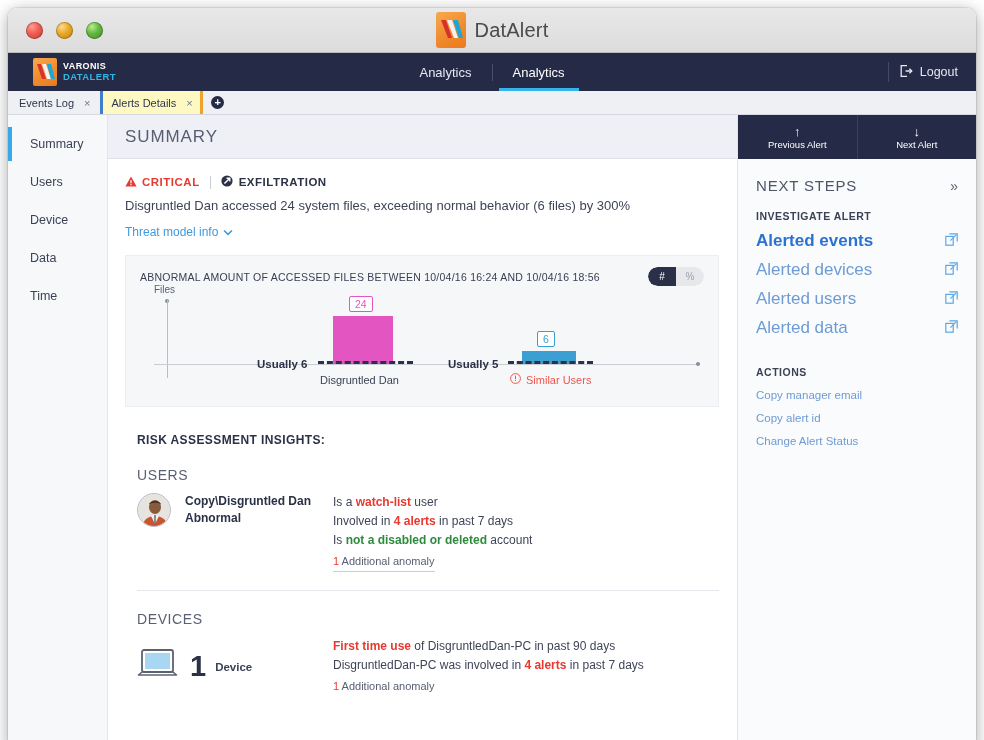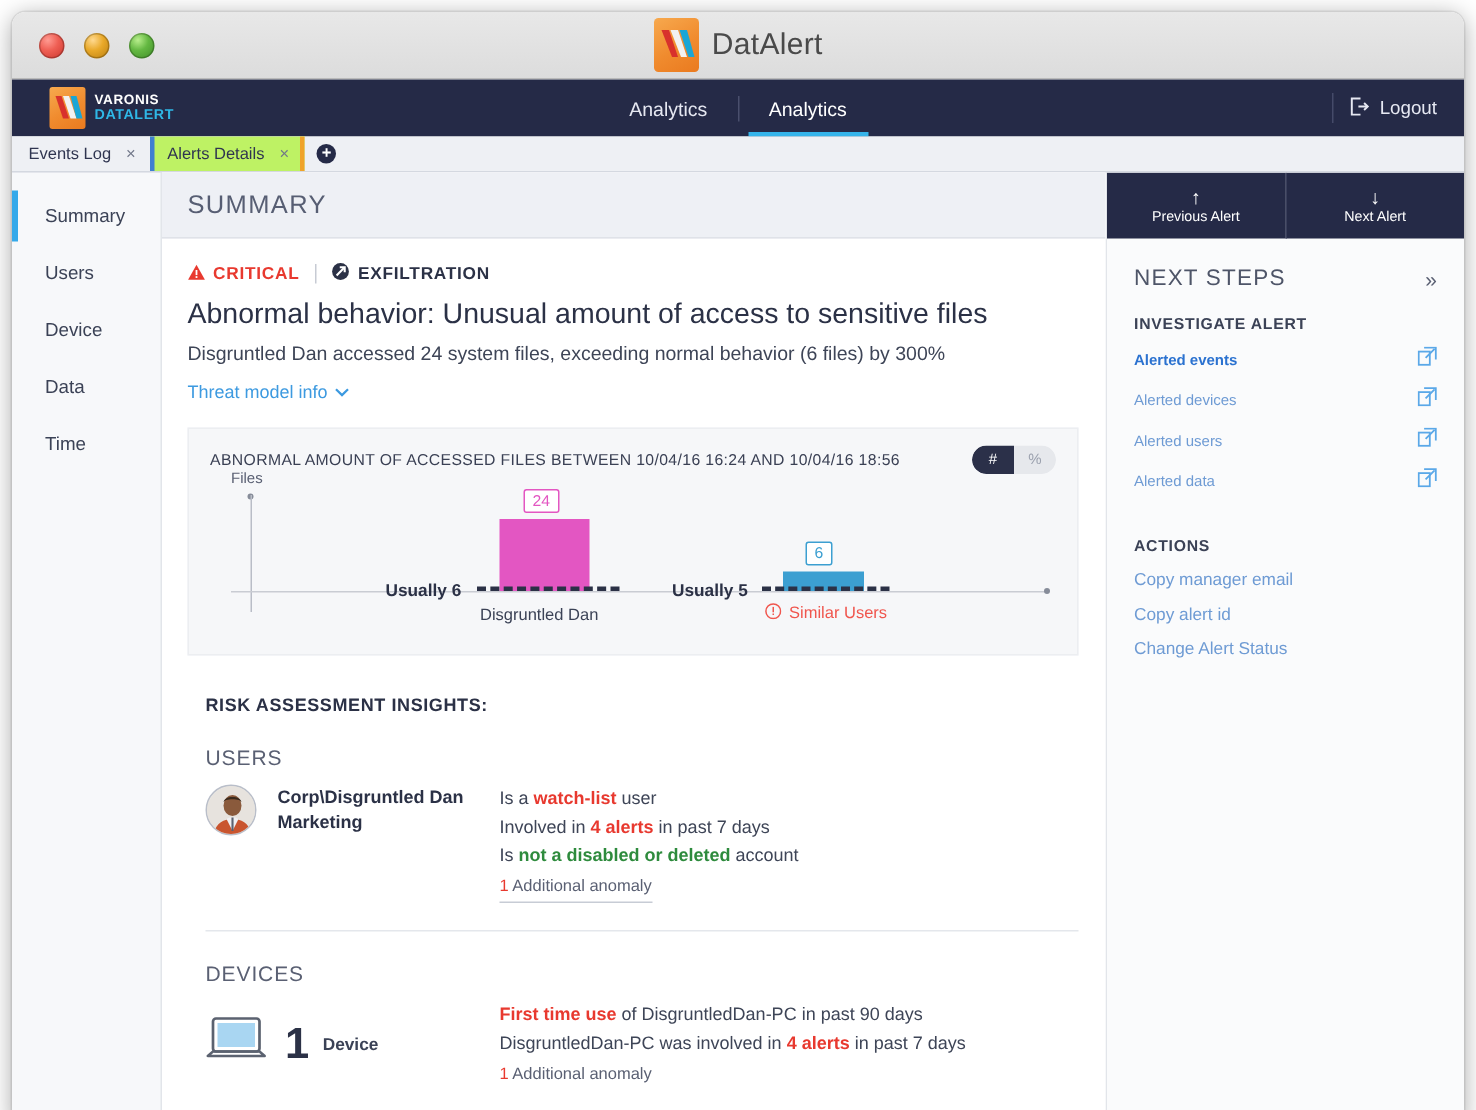"Alerts Details" .tab.active { background: #bef264 -> #fef9c3 }
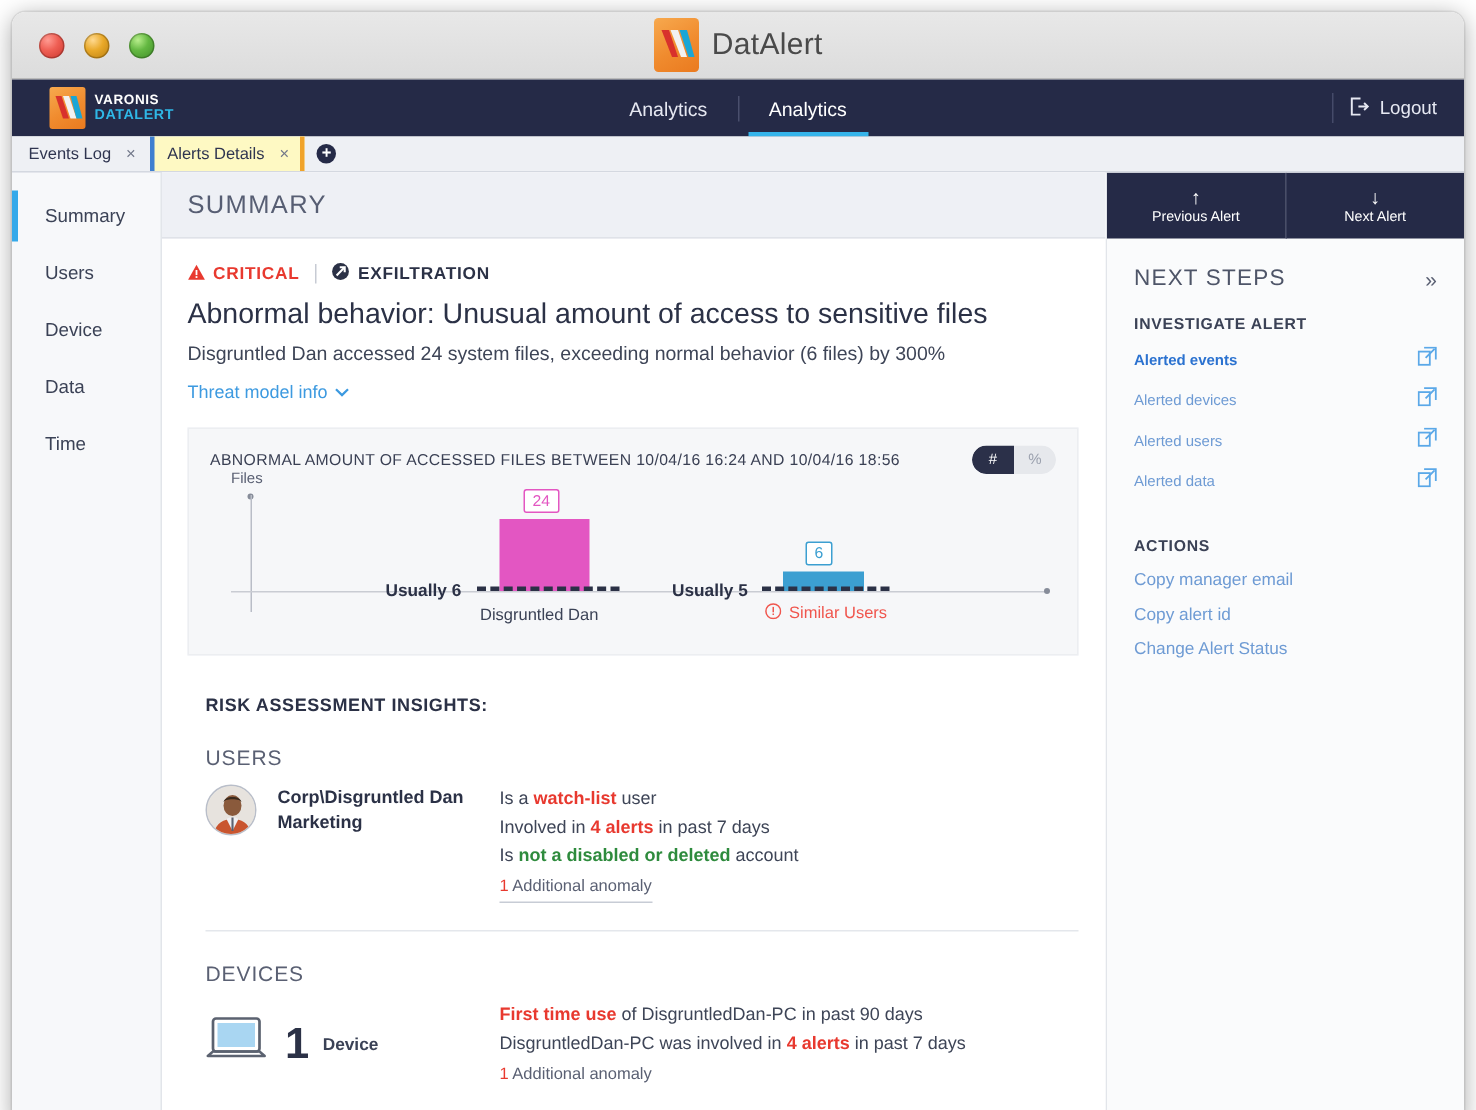"Abnormal behavior: Unusual amount of" h1.alert-title { html: <h1>Abnormal behavior: Unusual amount of access to sensitive files</h1> -> none }
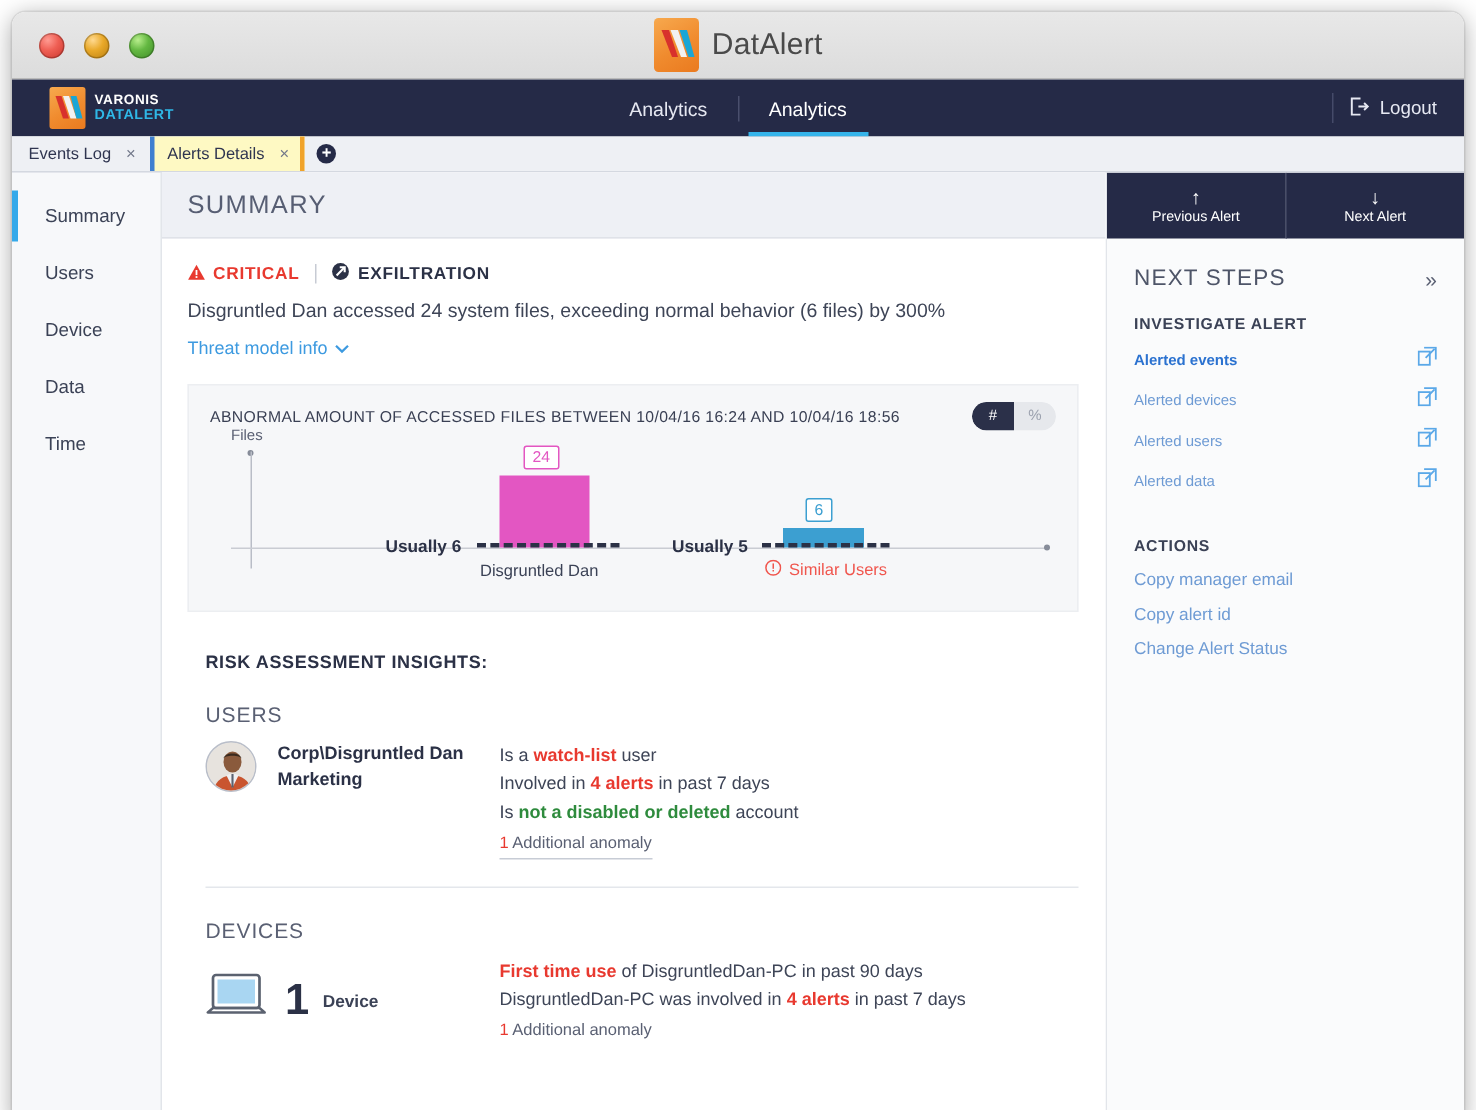"Alerted events" .link-row .lbl { font-size: 10px -> 17px }
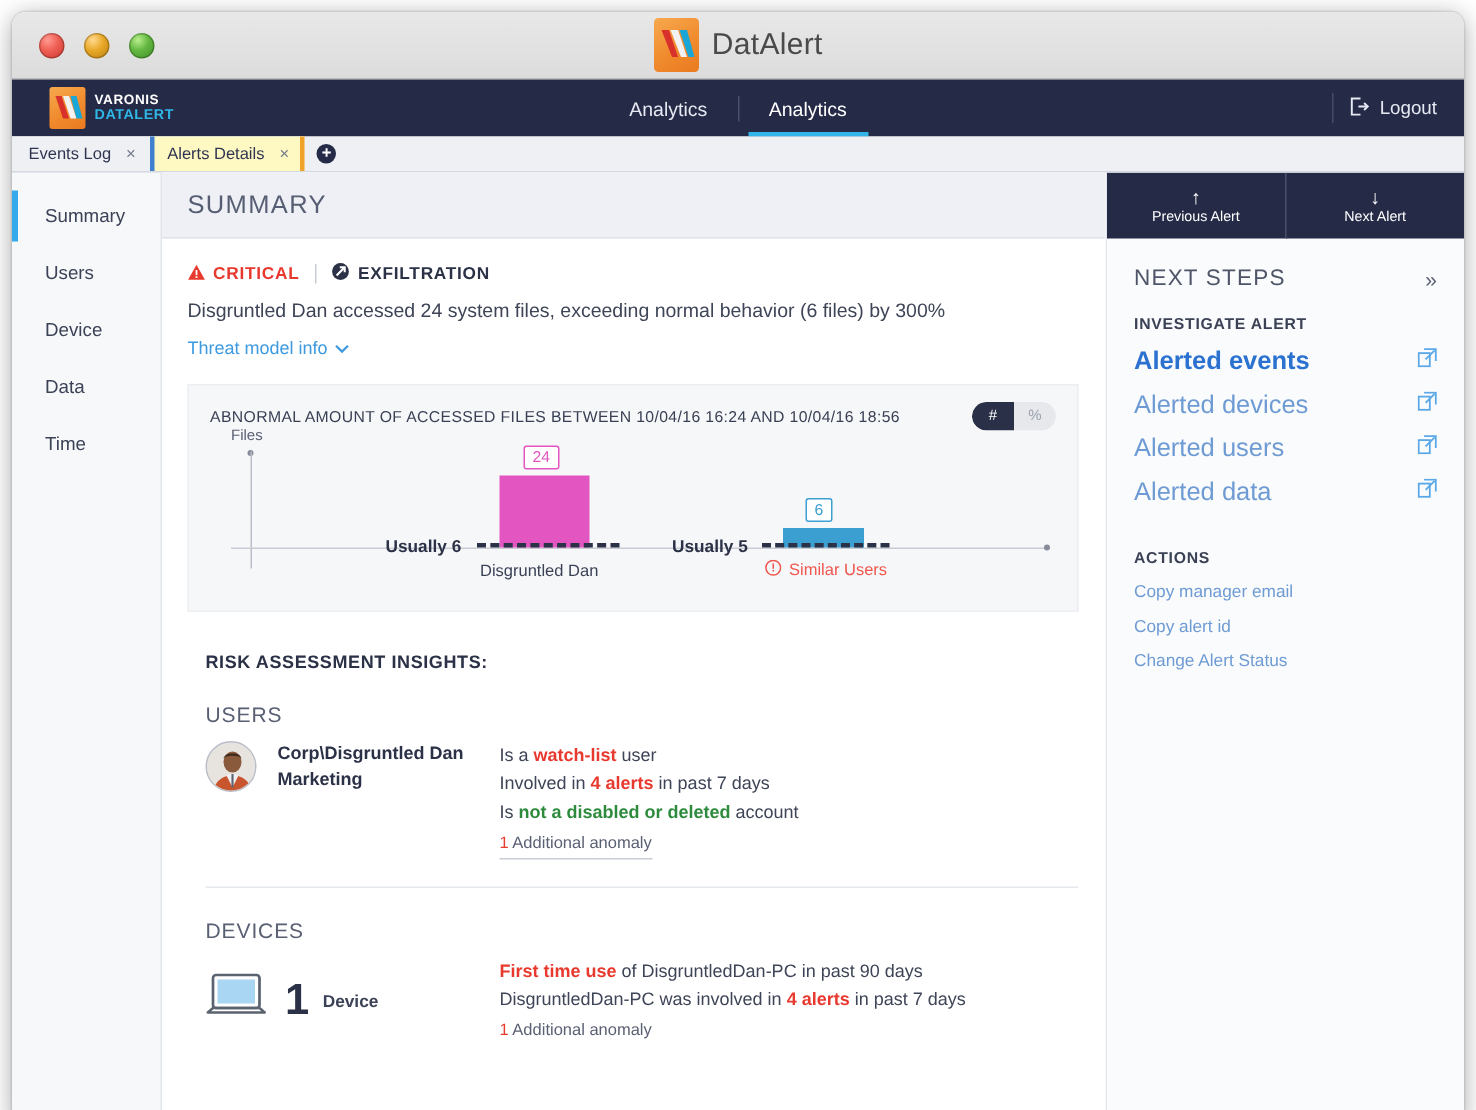"Corp\Disgruntled Dan" div { text: Corp -> Copy }
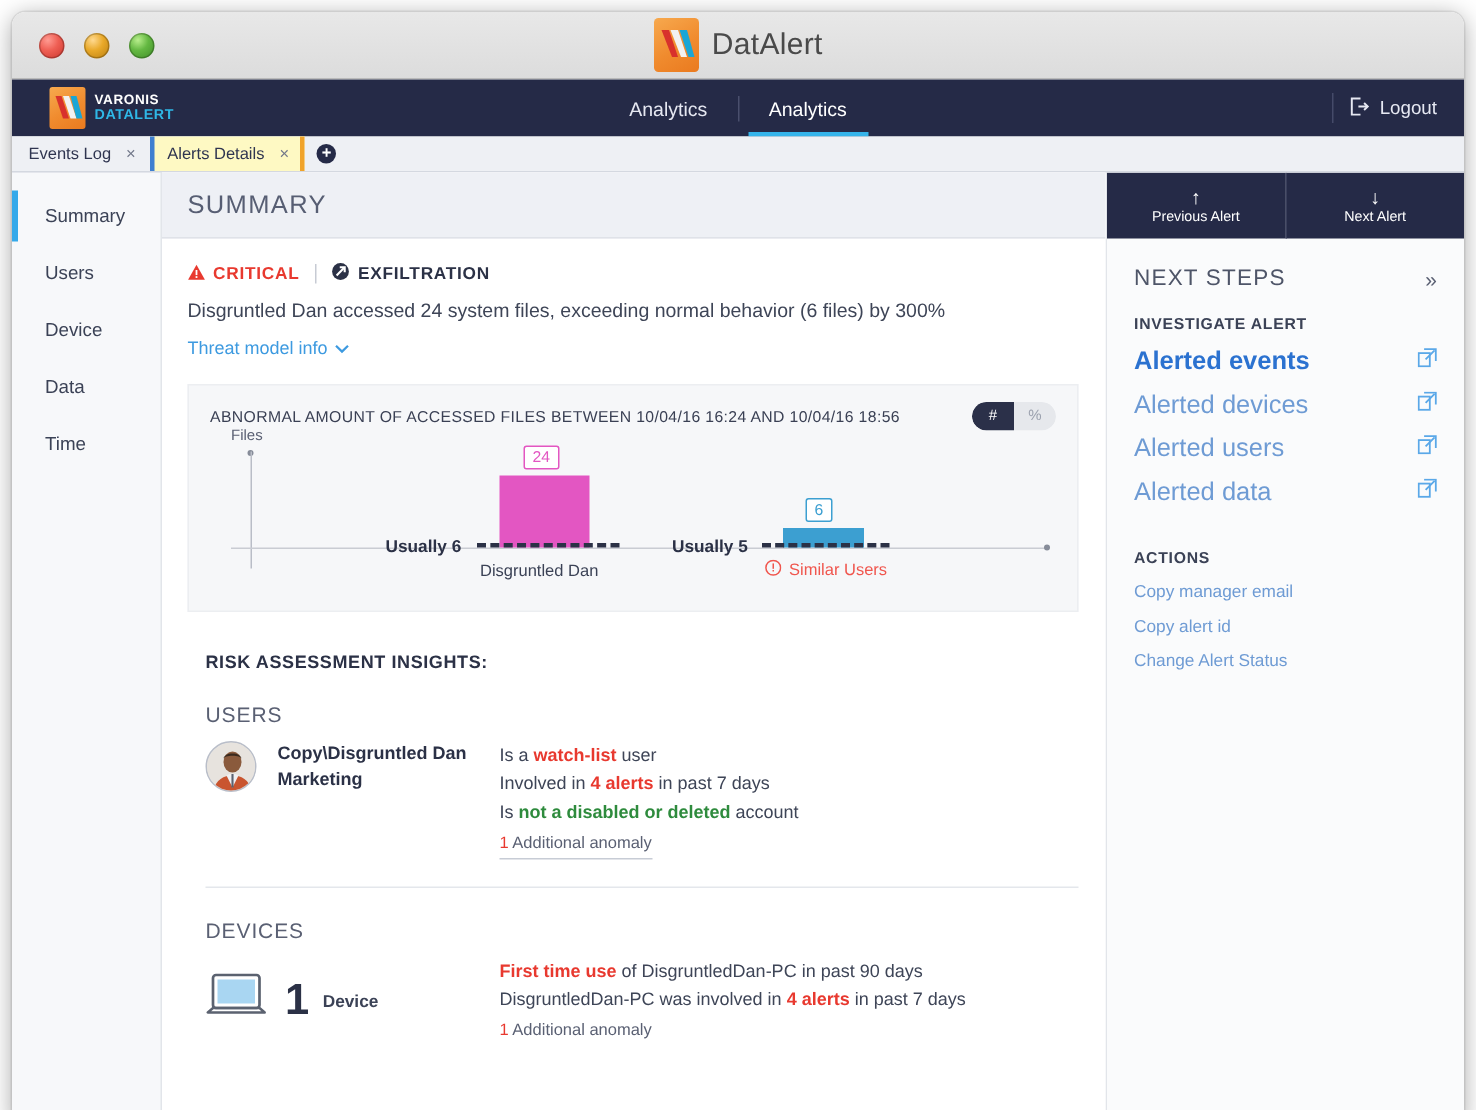"Marketing" div { text: Marketing -> Abnormal }
